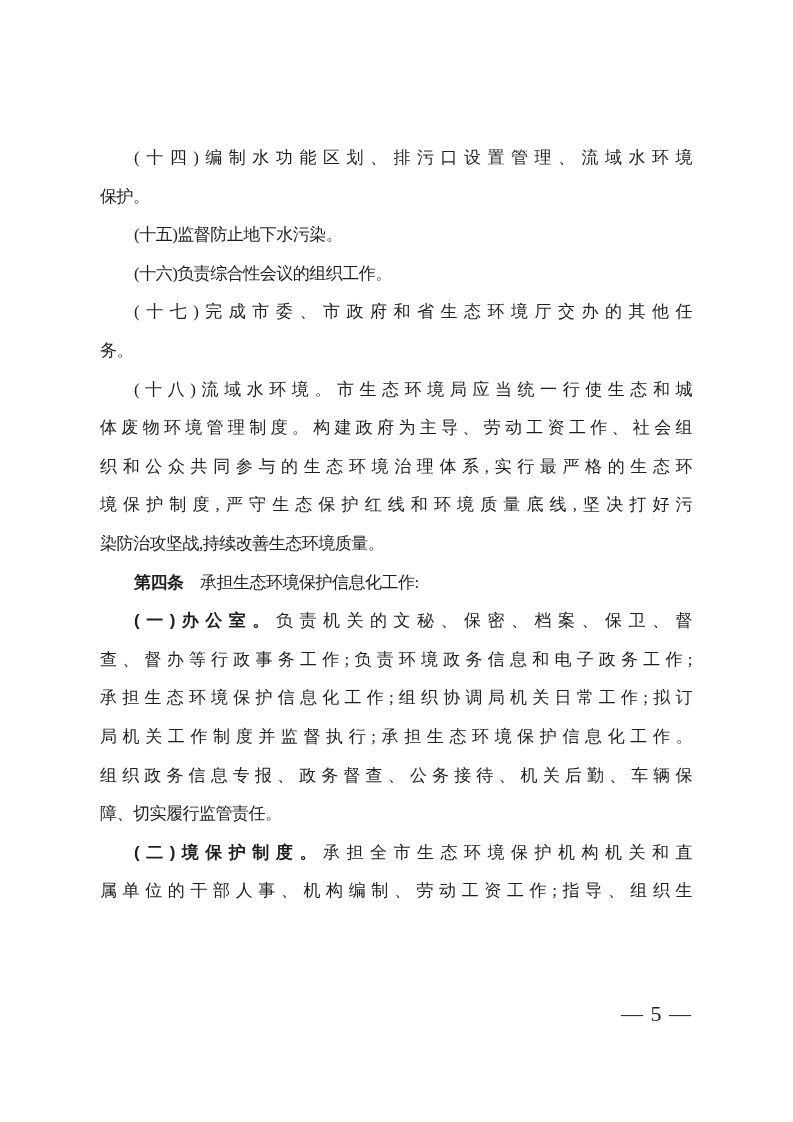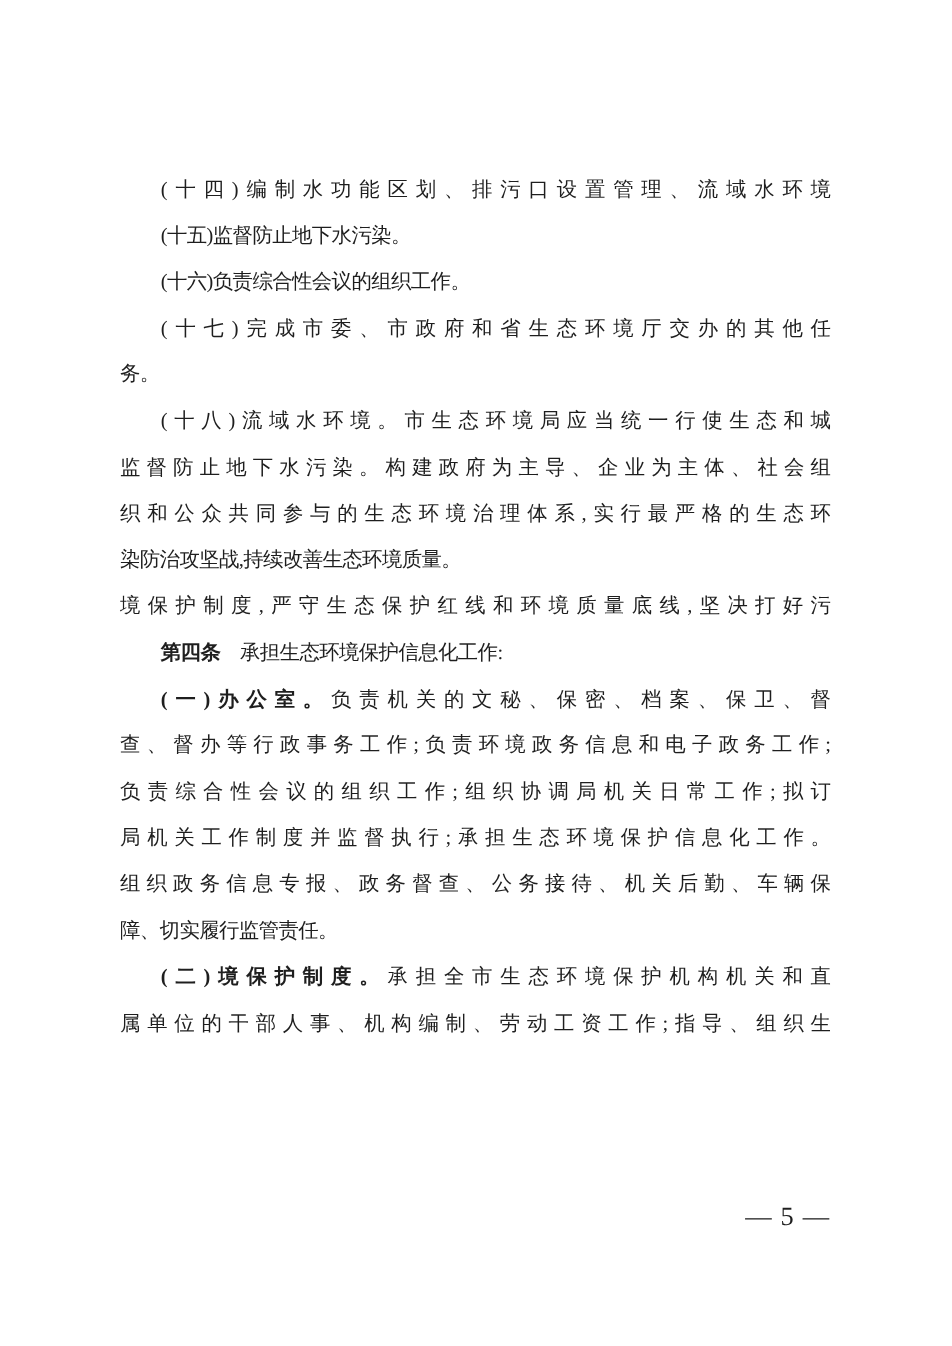"保护。" div.line { html: none -> <div><span>保护。</span></div> }
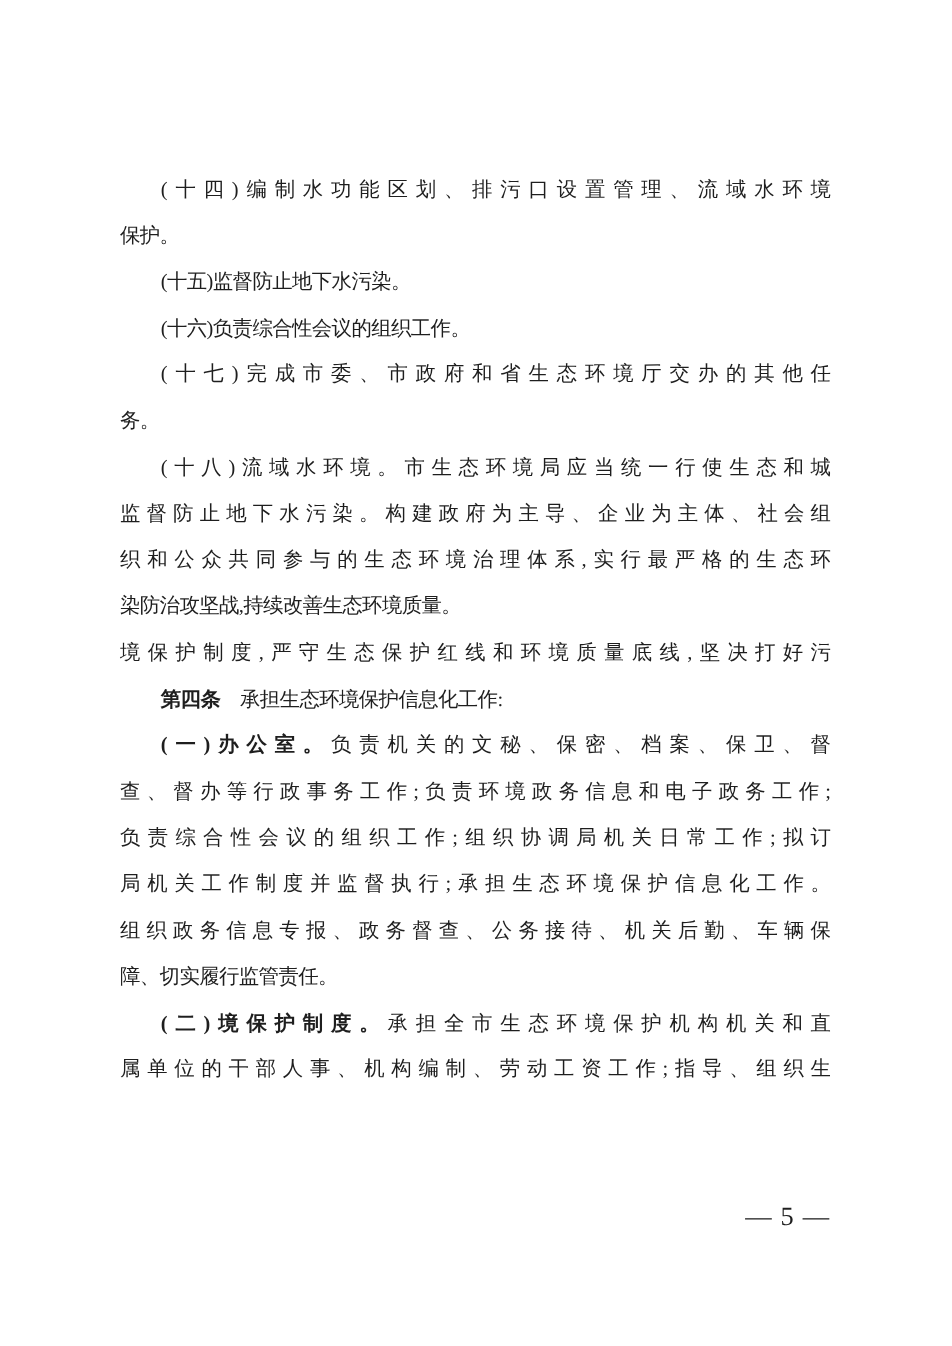"监督防止地下水污染。构建政府为主导、企业为主体、社会组" span { text: 监督防止地下水污染。构建政府为主导、企业为主体 -> 体废物环境管理制度。构建政府为主导、劳动工资工作 }
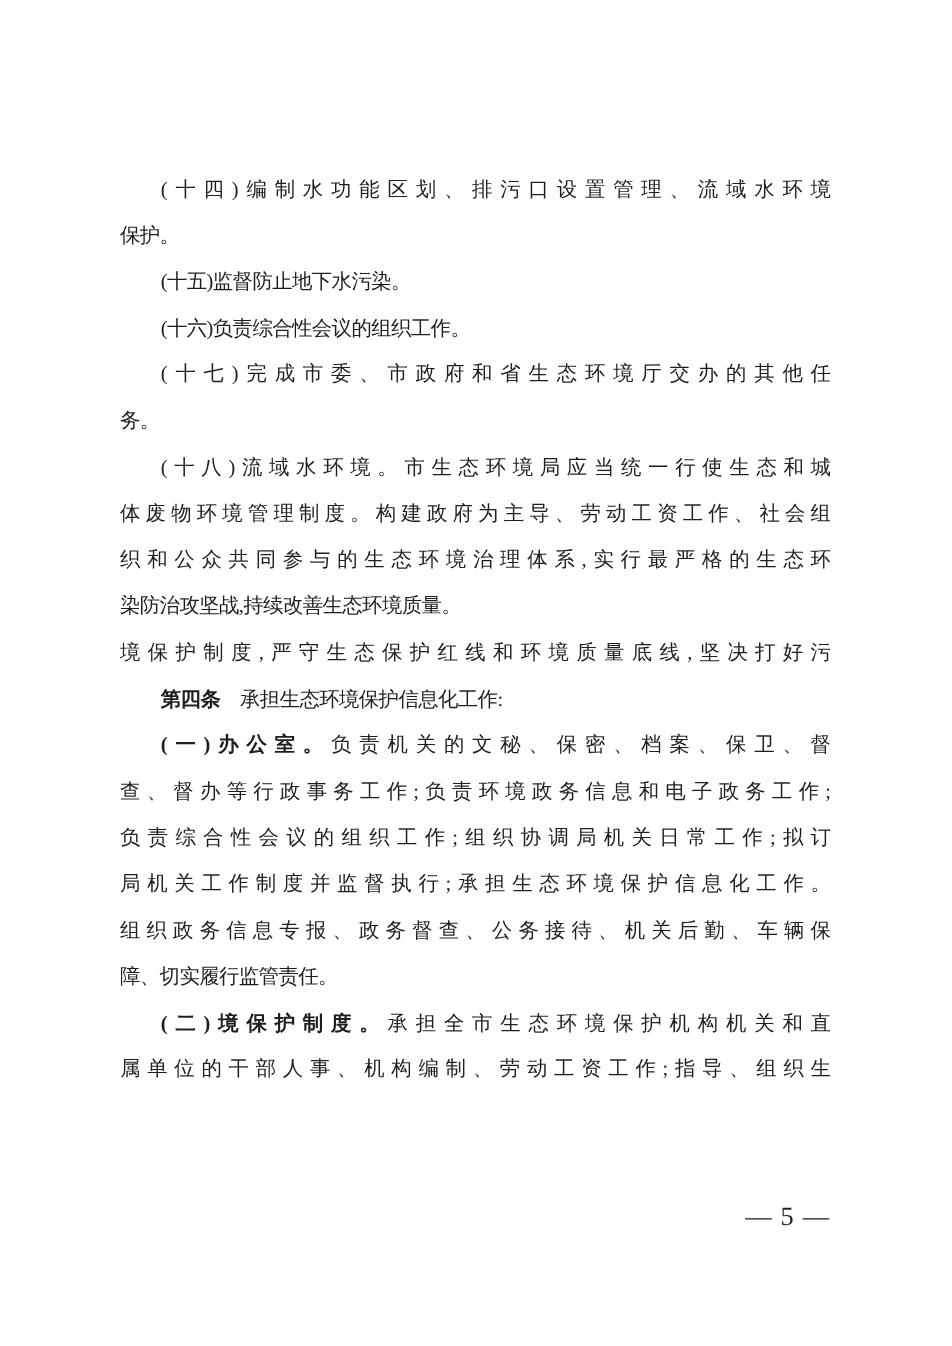"染防治攻坚战,持续改善生态环境质量。" div.line { order: before "境保护制度,严守生态保护红线和环境质量底线,坚决打好污" -> after "境保护制度,严守生态保护红线和环境质量底线,坚决打好污" }
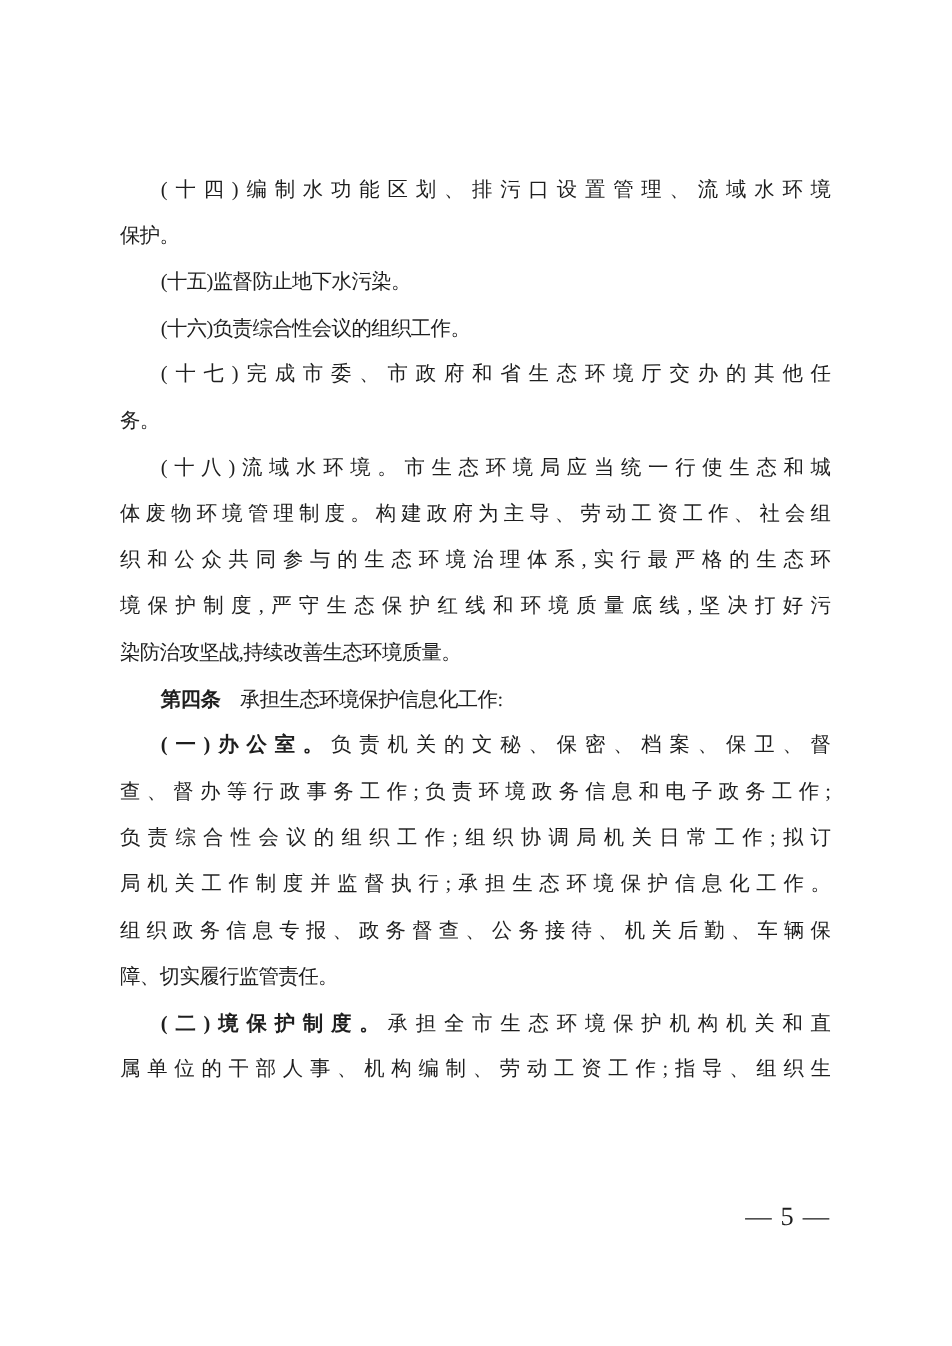"第四条" .bold { font-family: Liberation Serif, serif -> Liberation Sans, sans-serif }
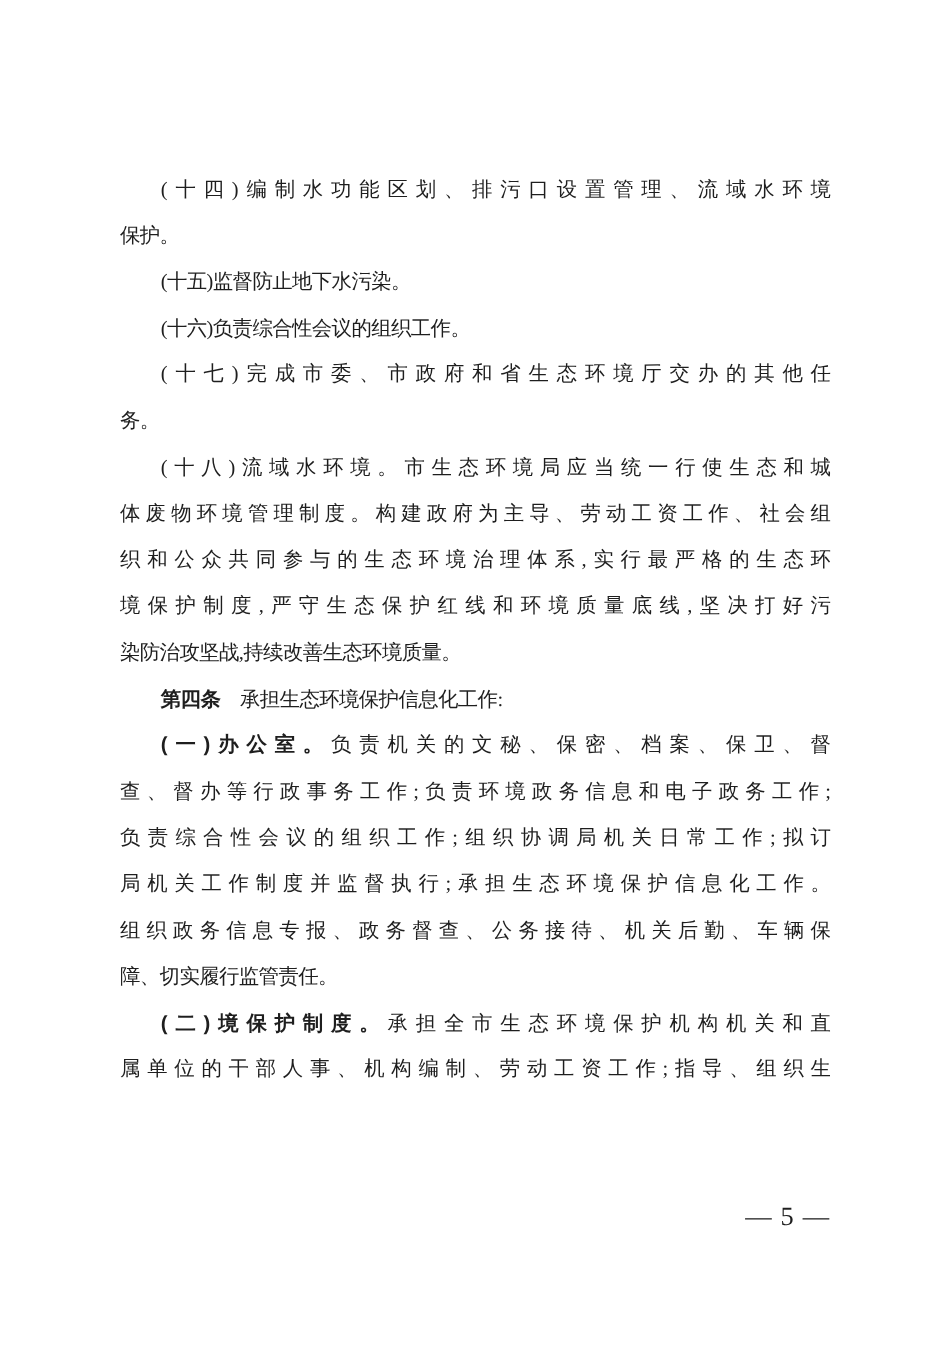"负责综合性会议的组织工作;组织协调局机关日常工作;拟订" span { text: 负责综合性会议的组织 -> 承担生态环境保护信息化 }
